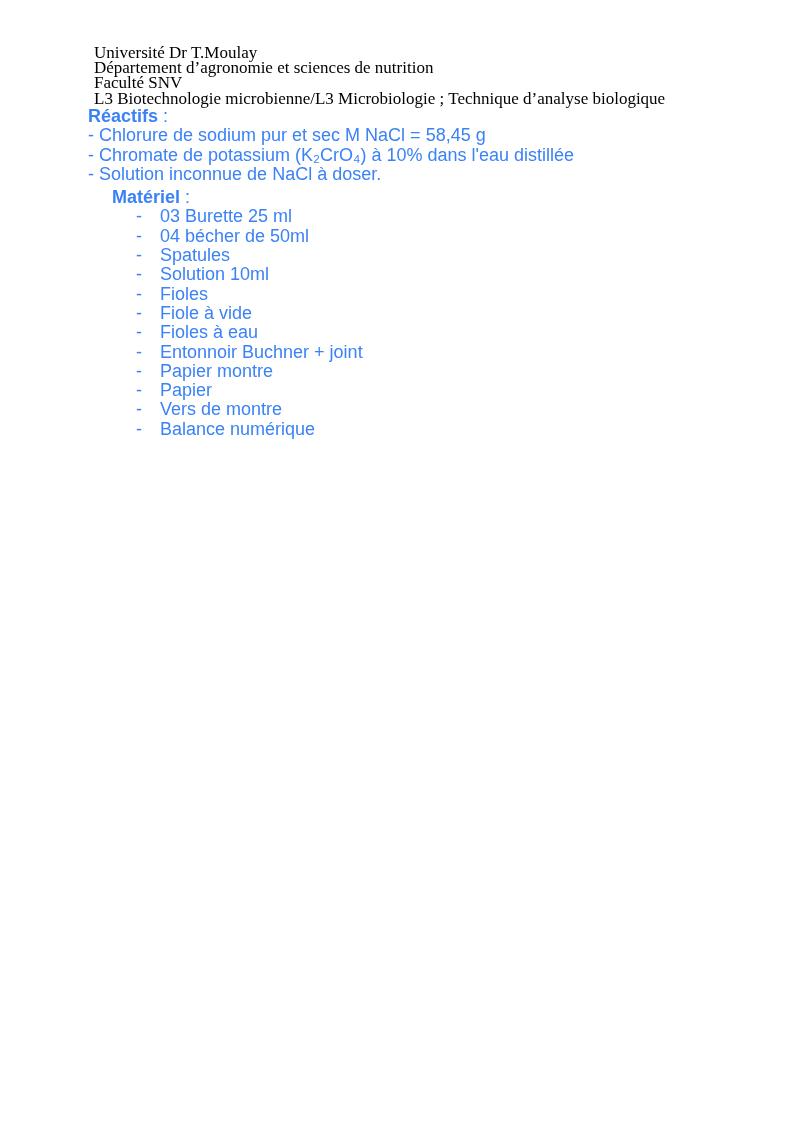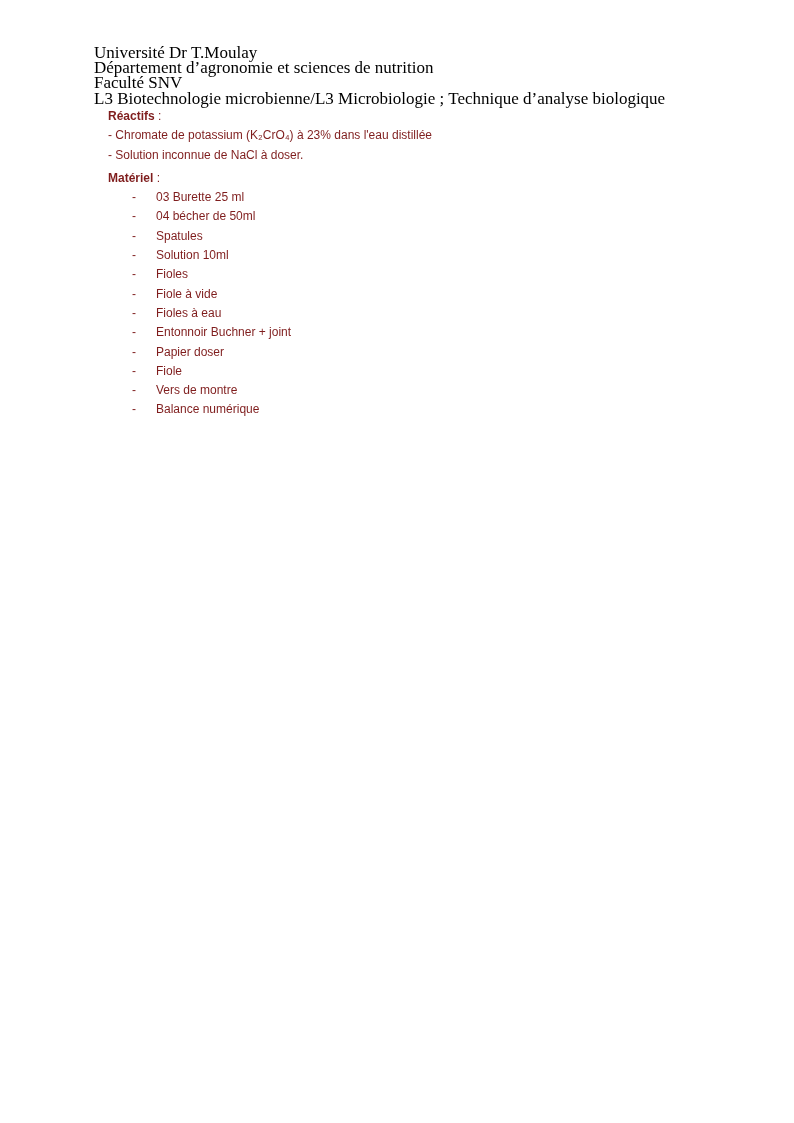"Réactifs :" .body-col { color: #7f1d1d -> #3b82f6; font-size: 12px -> 18px; left: 108px -> 88px }
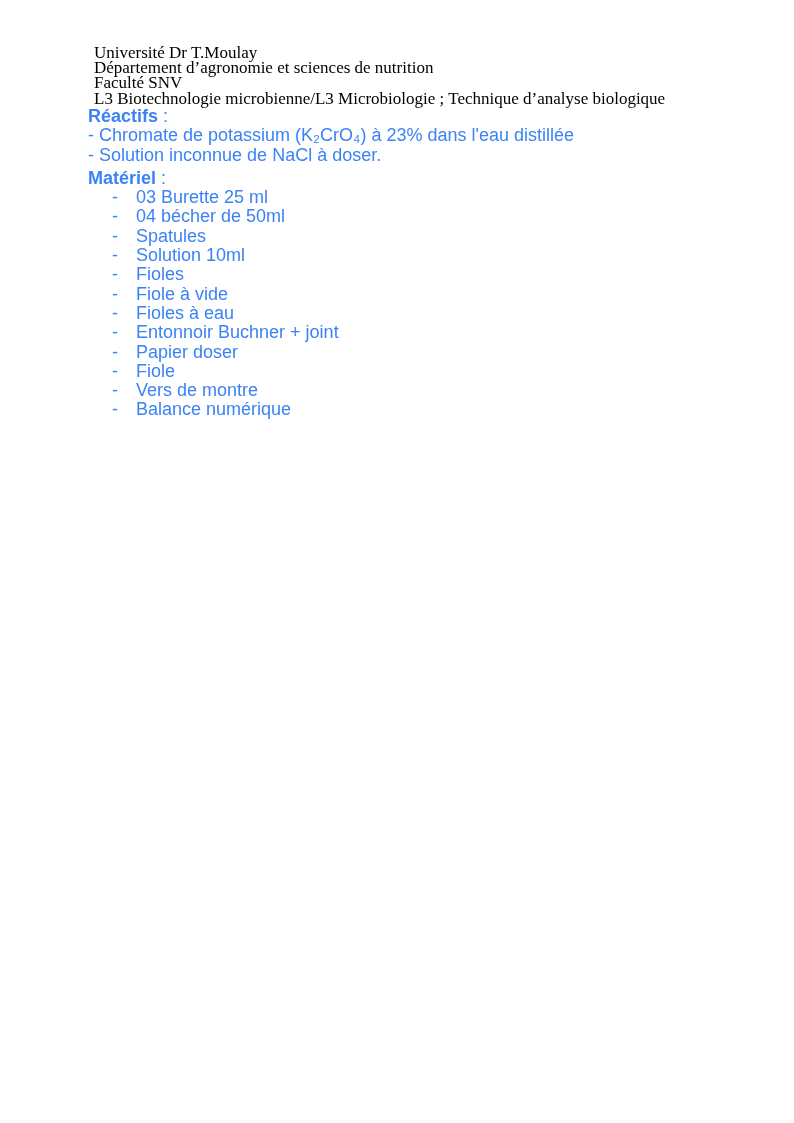"- Chlorure de sodium pur" div.reactif-item { html: none -> <div>- Chlorure de sodium pur et sec M NaCl = 58,45 g</div> }
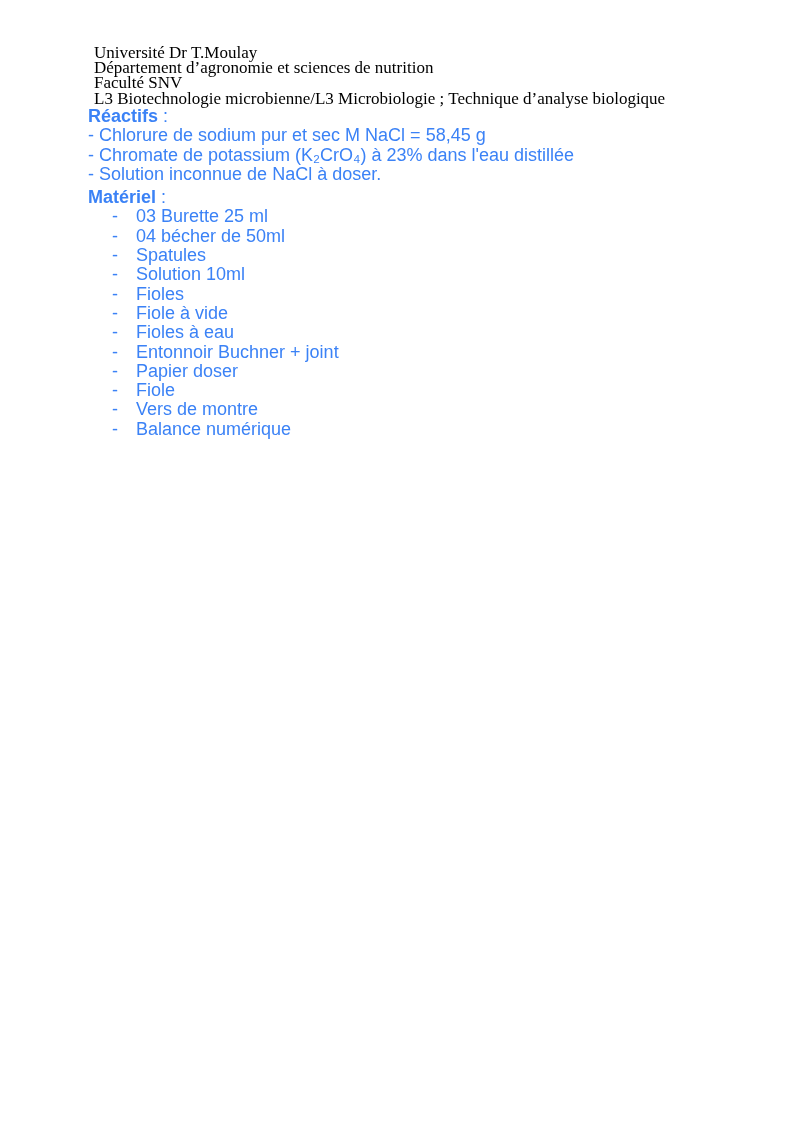"- Chromate de potassium (K₂CrO₄)" div.reactif-item { text: 23% -> 10% }
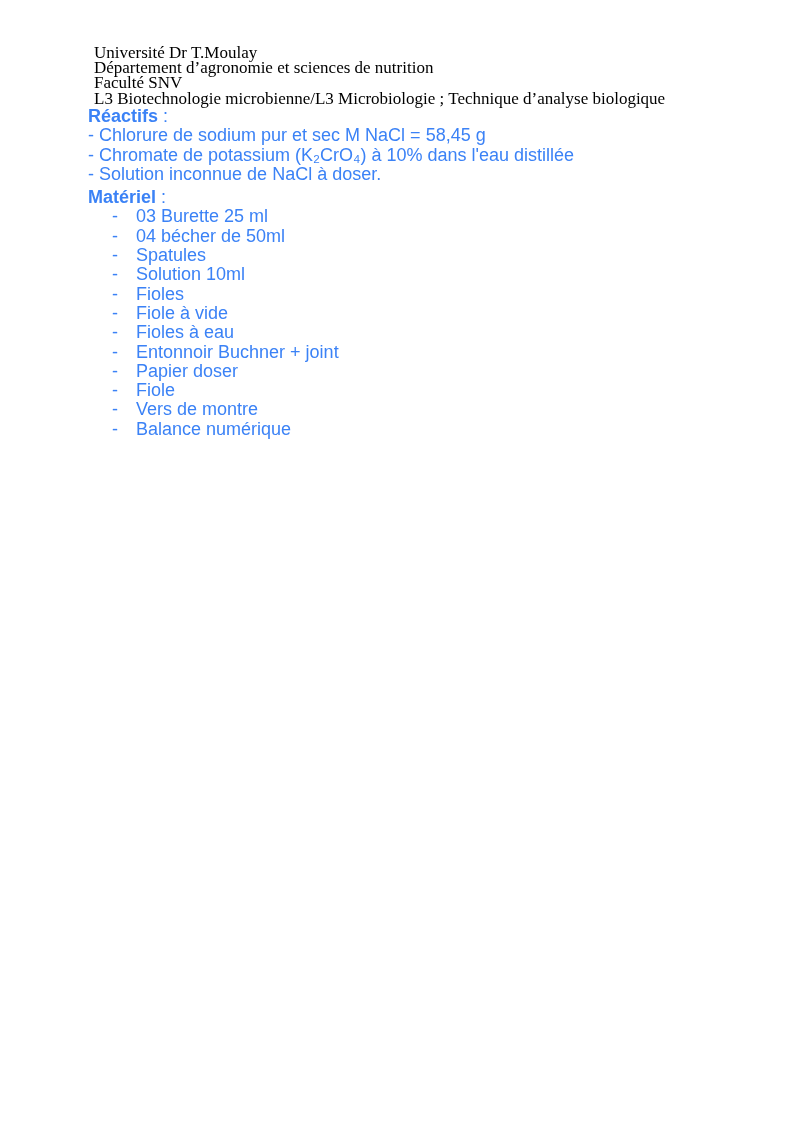"Matériel :" .materiel-block { margin-left: none -> 24px }
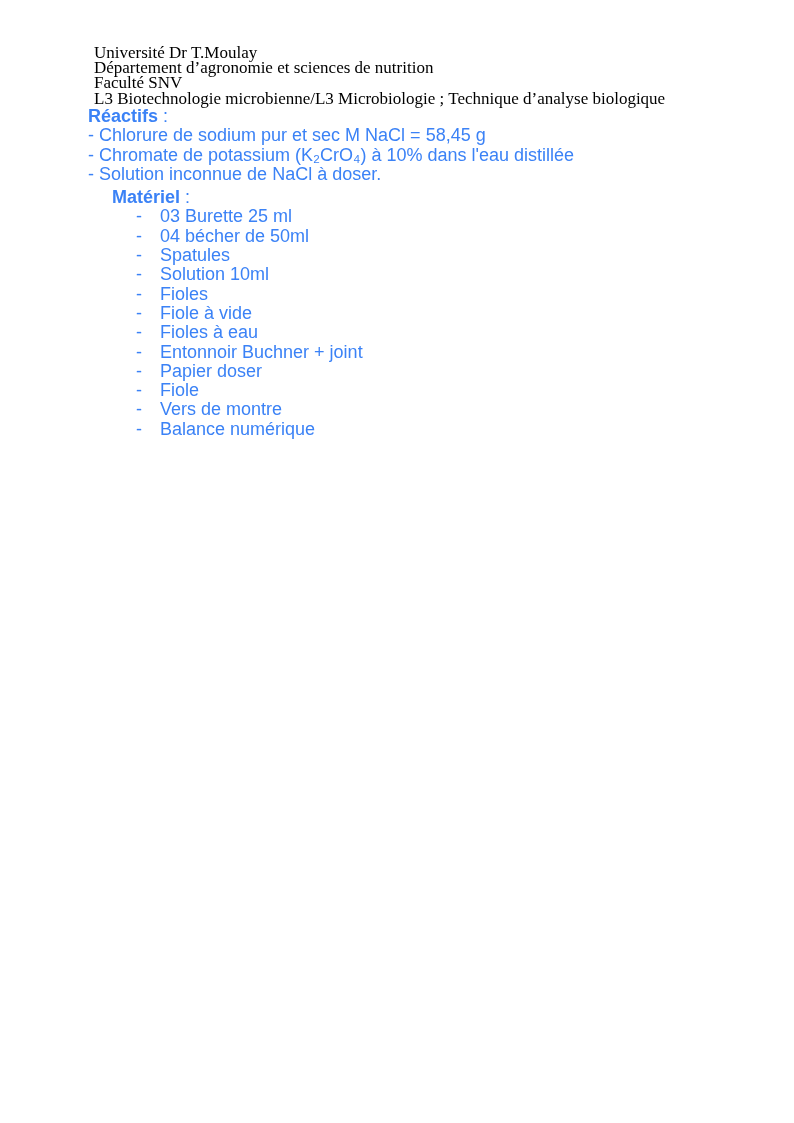"Papier doser" span { text: doser -> montre }
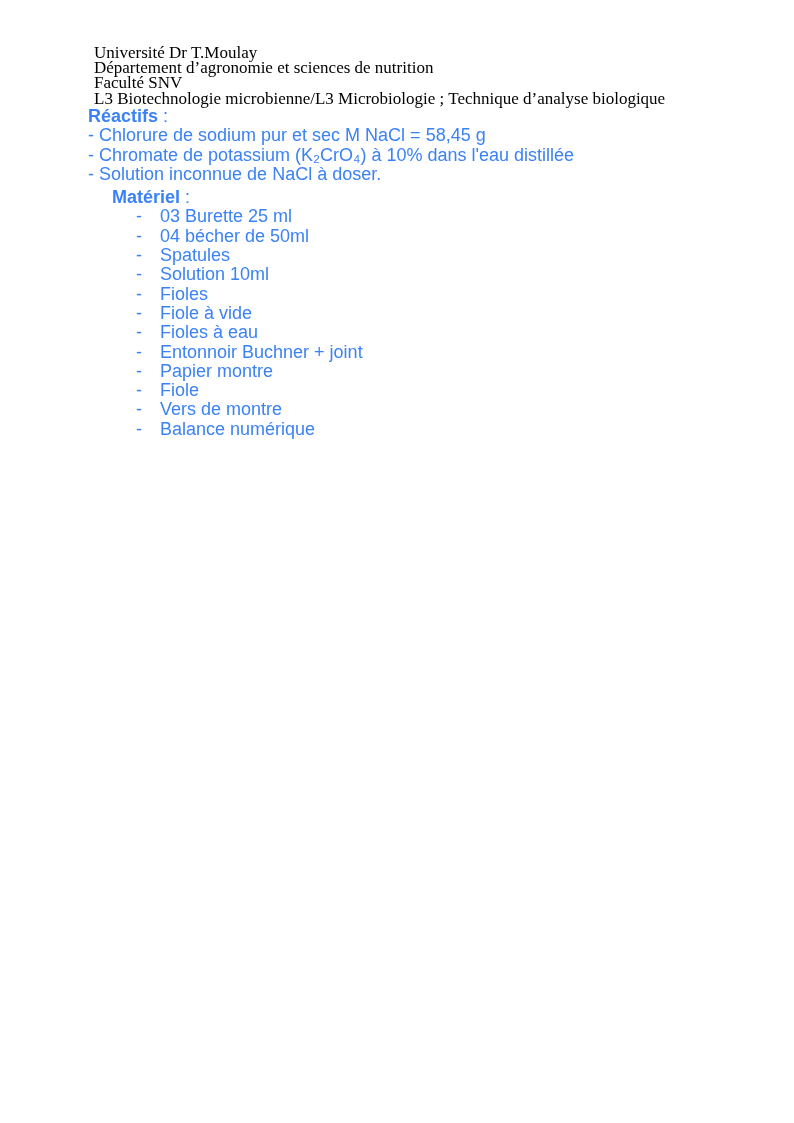"Fiole" span { text: Fiole -> Papier }
